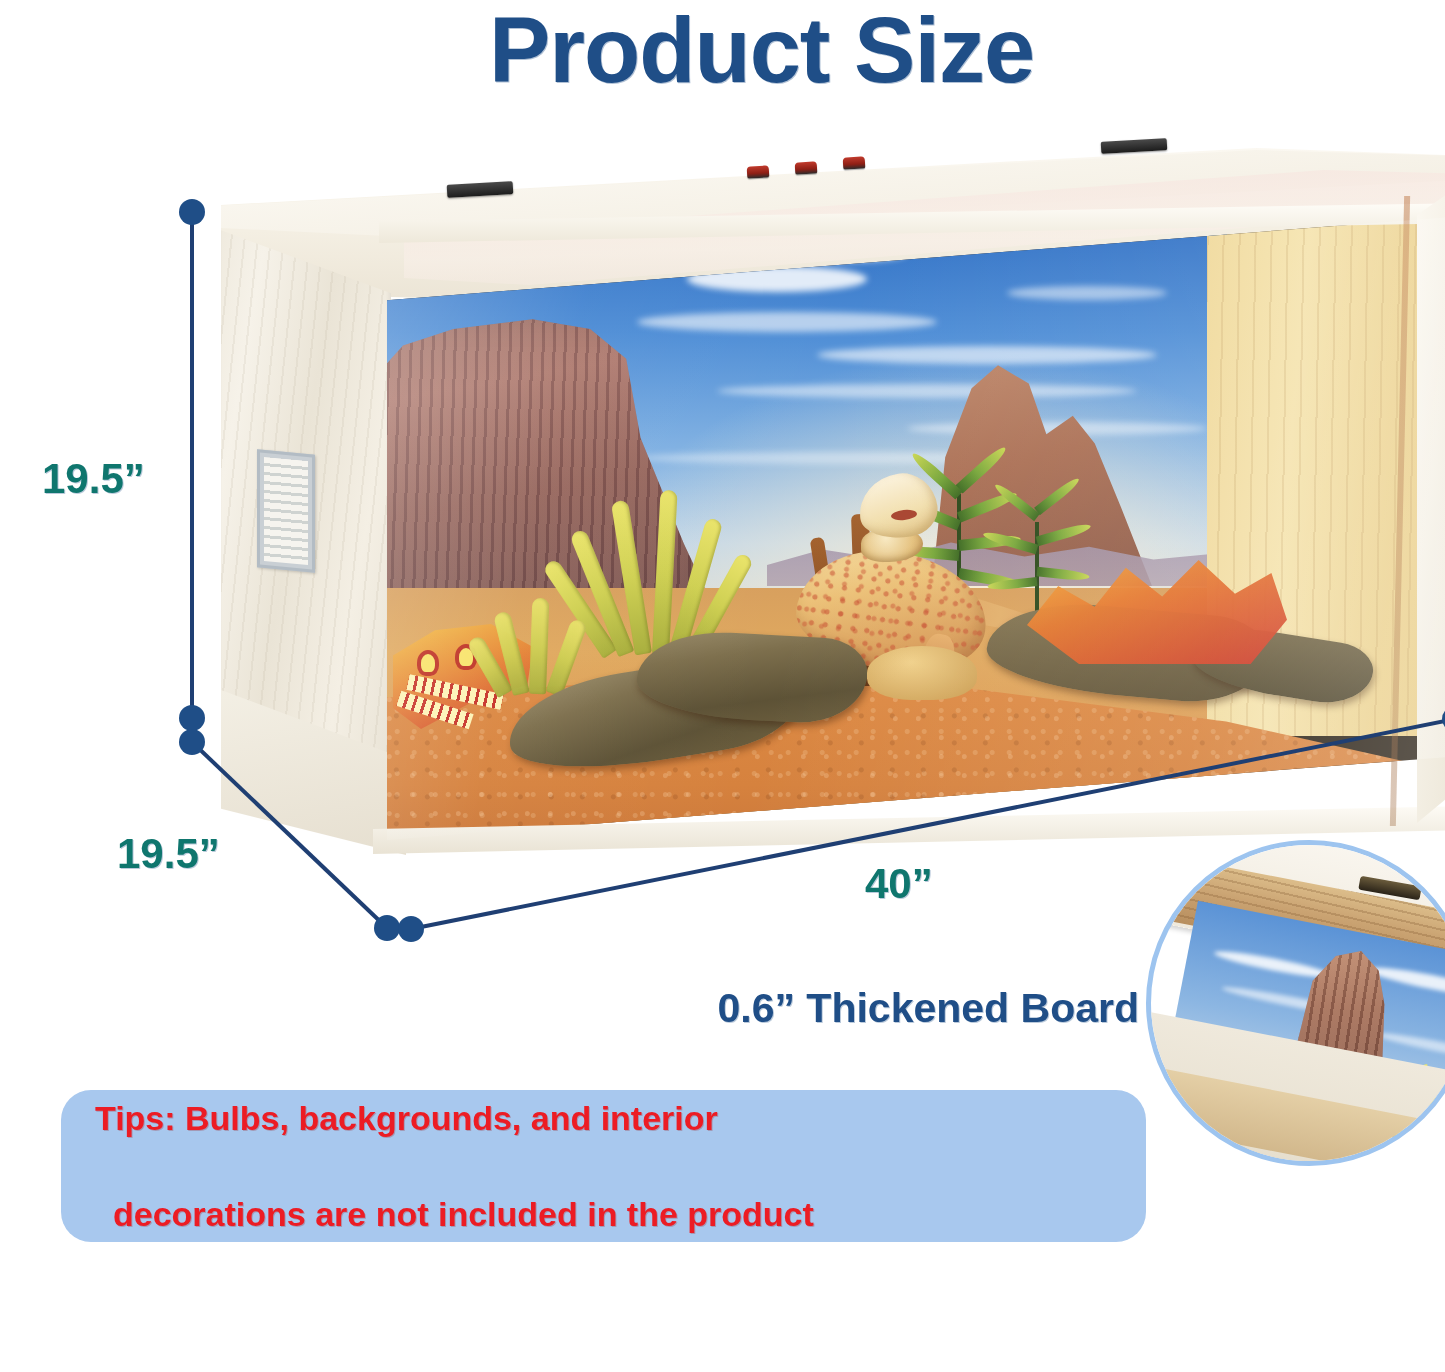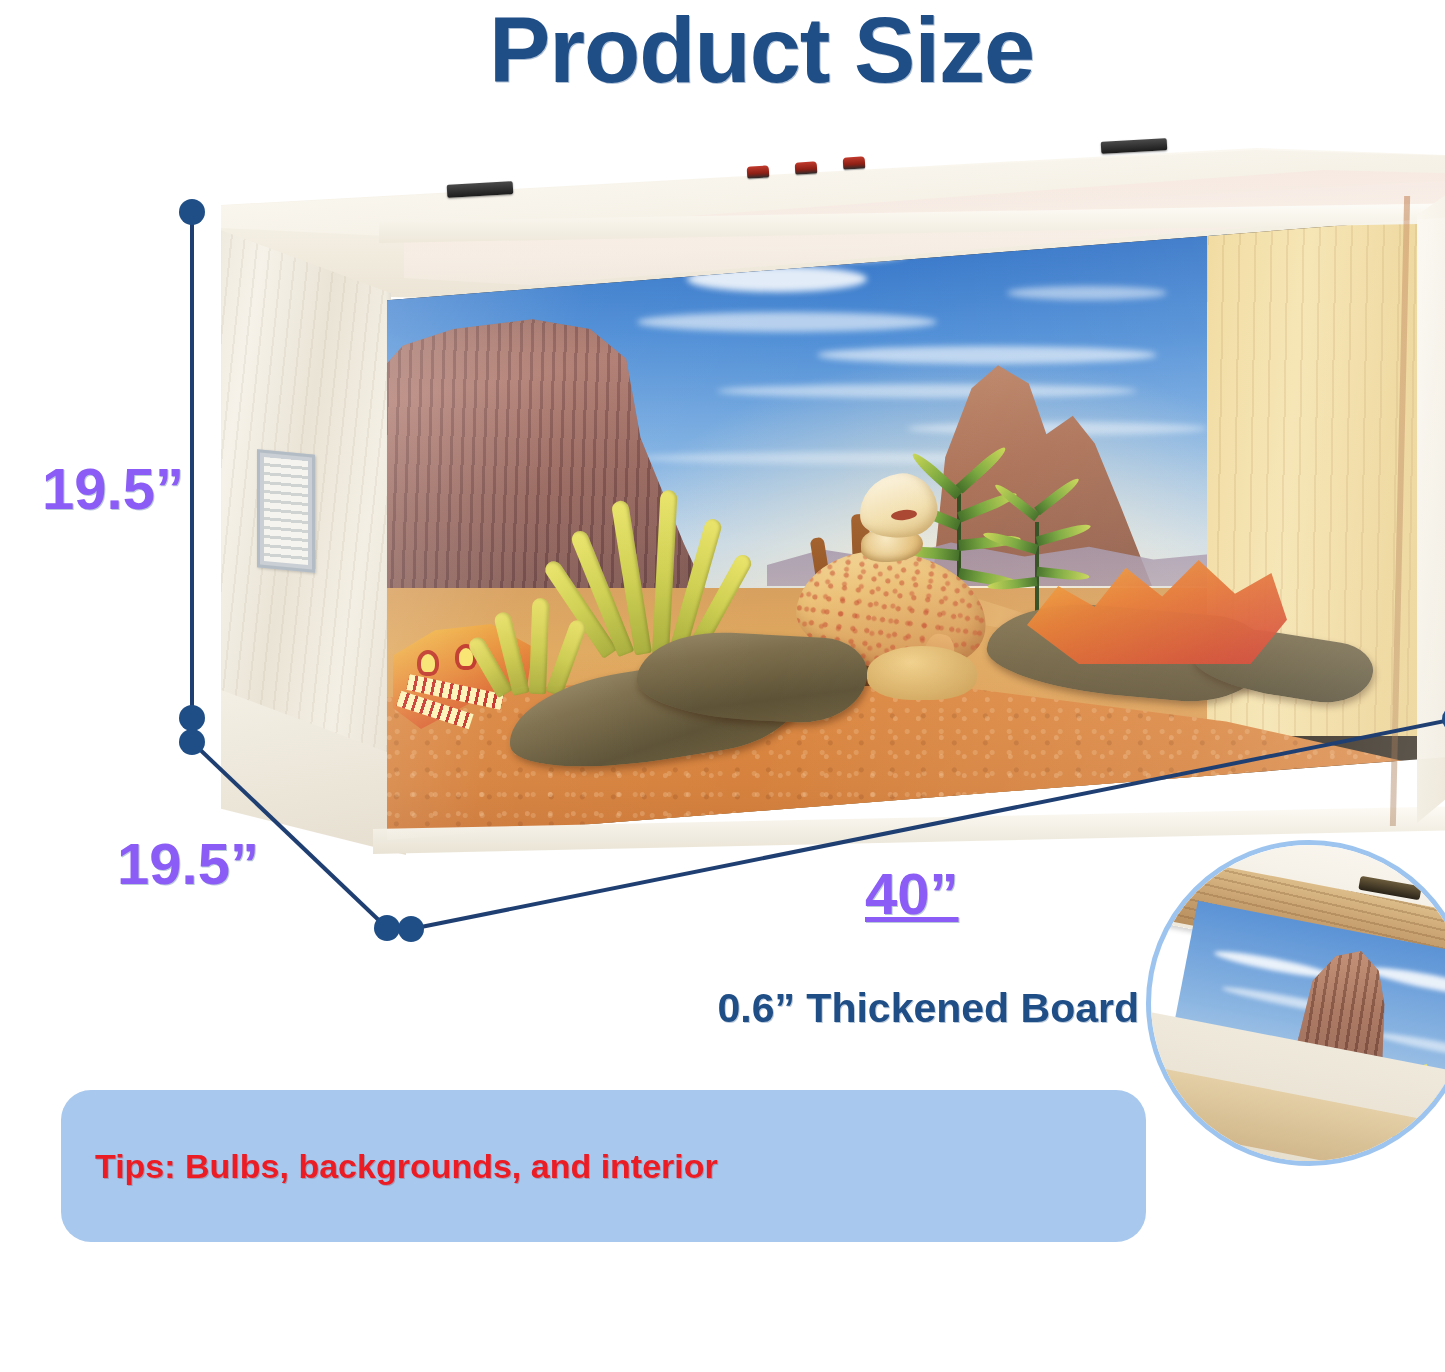"19.5”" .dim-label { color: #8b5cf6 -> #0f766e; font-size: 58px -> 42px }
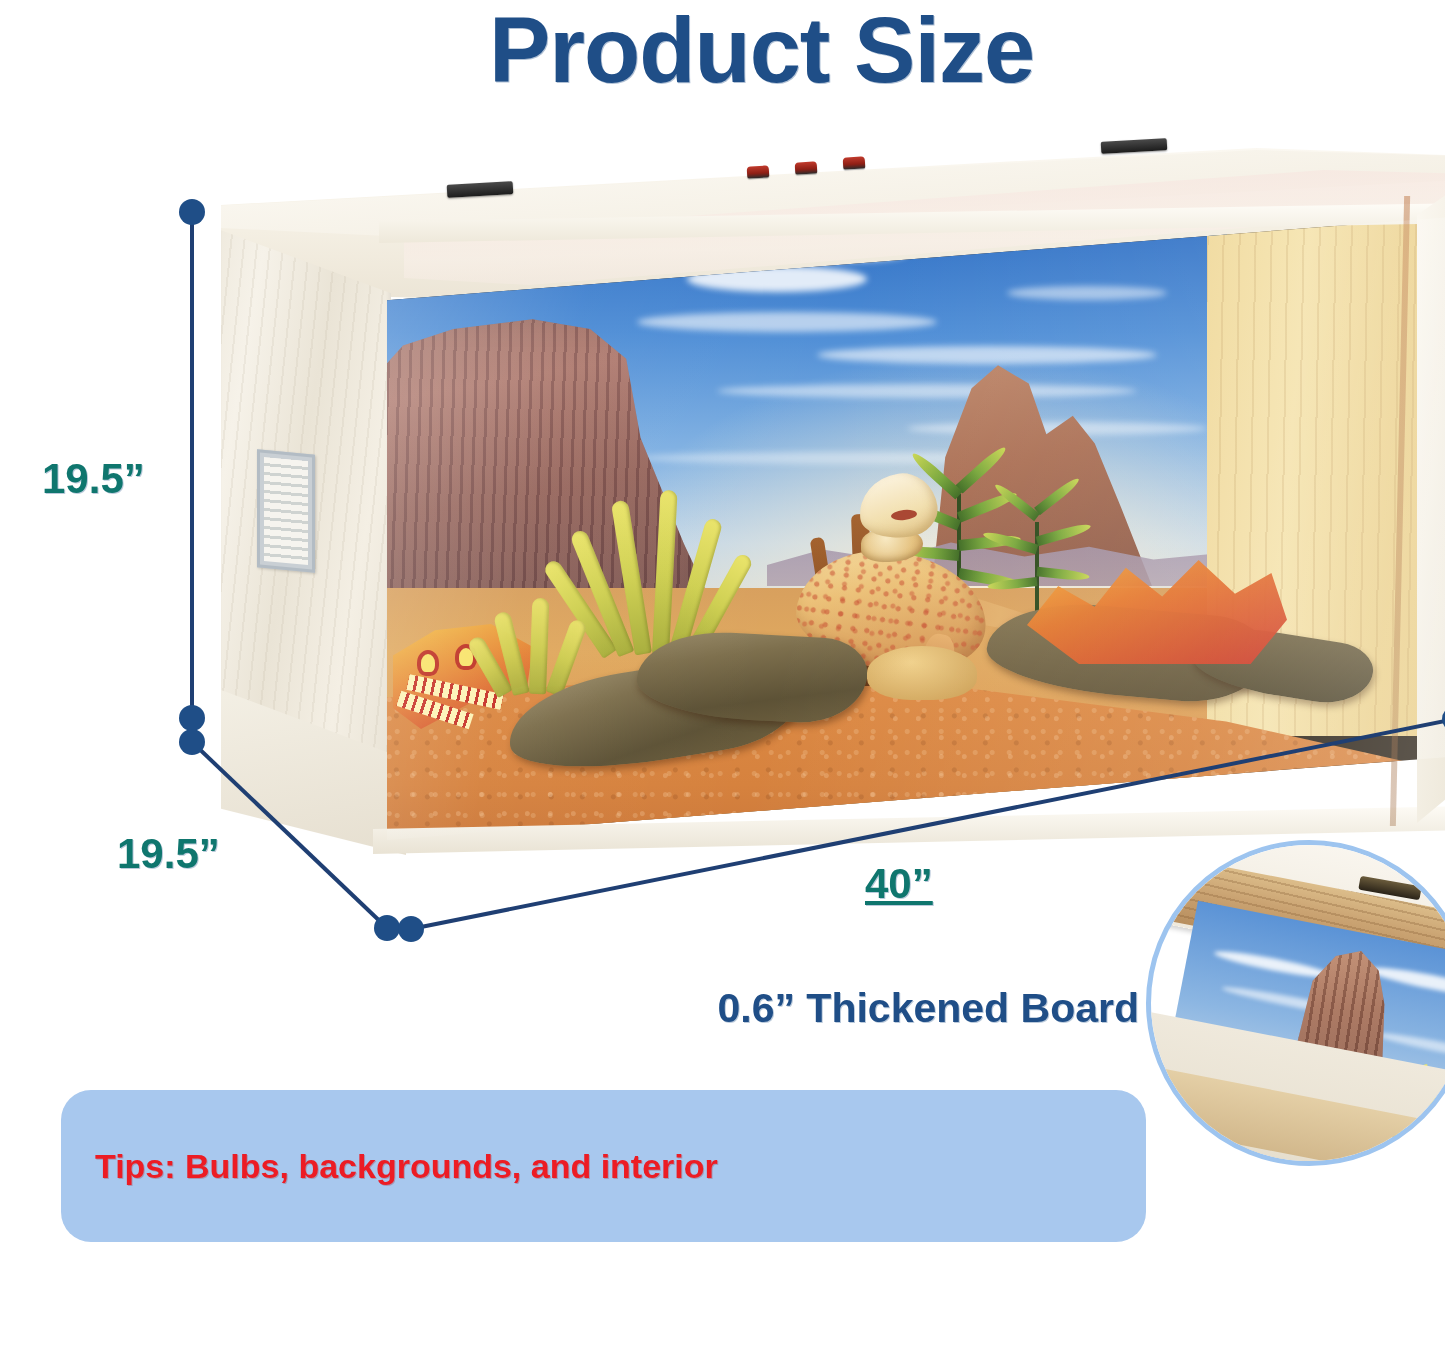"40”" .dim-w { text-decoration: underline -> none }
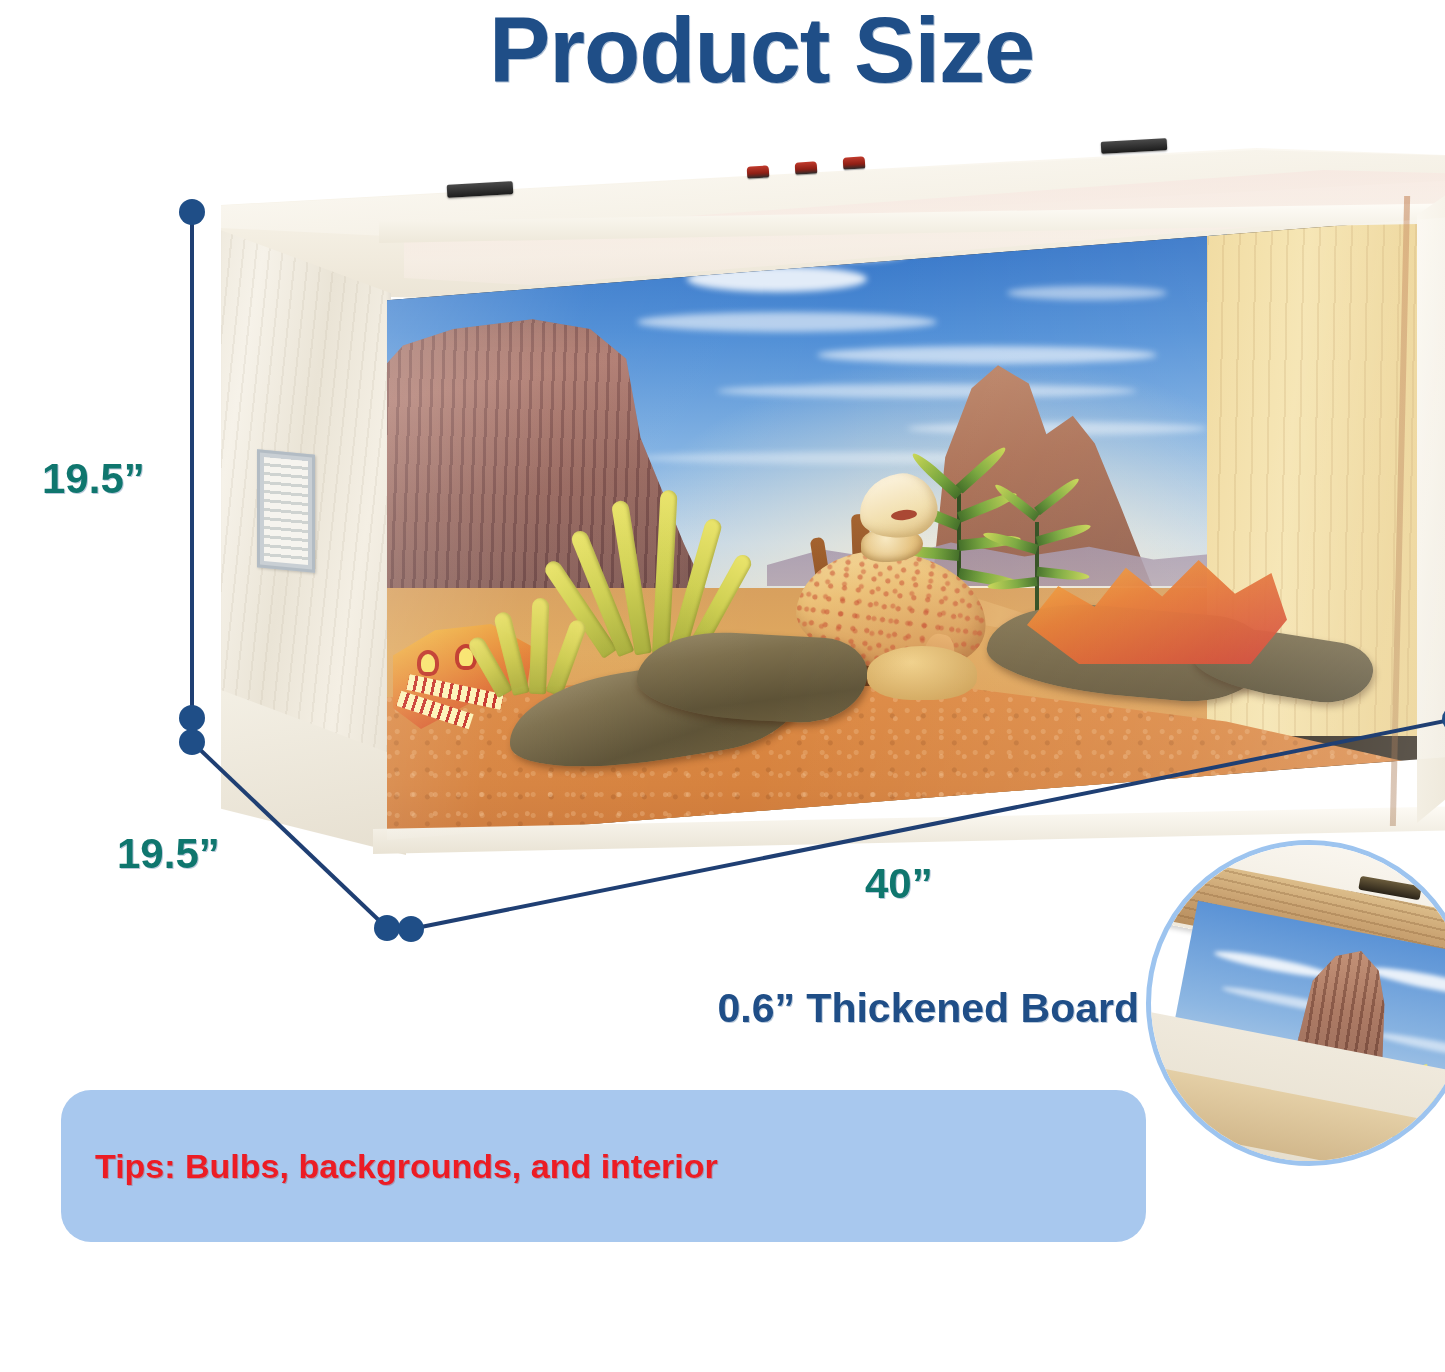"decorations are not included in" div.tips-line { html: none -> <div>decorations are not included in the product</div> }
